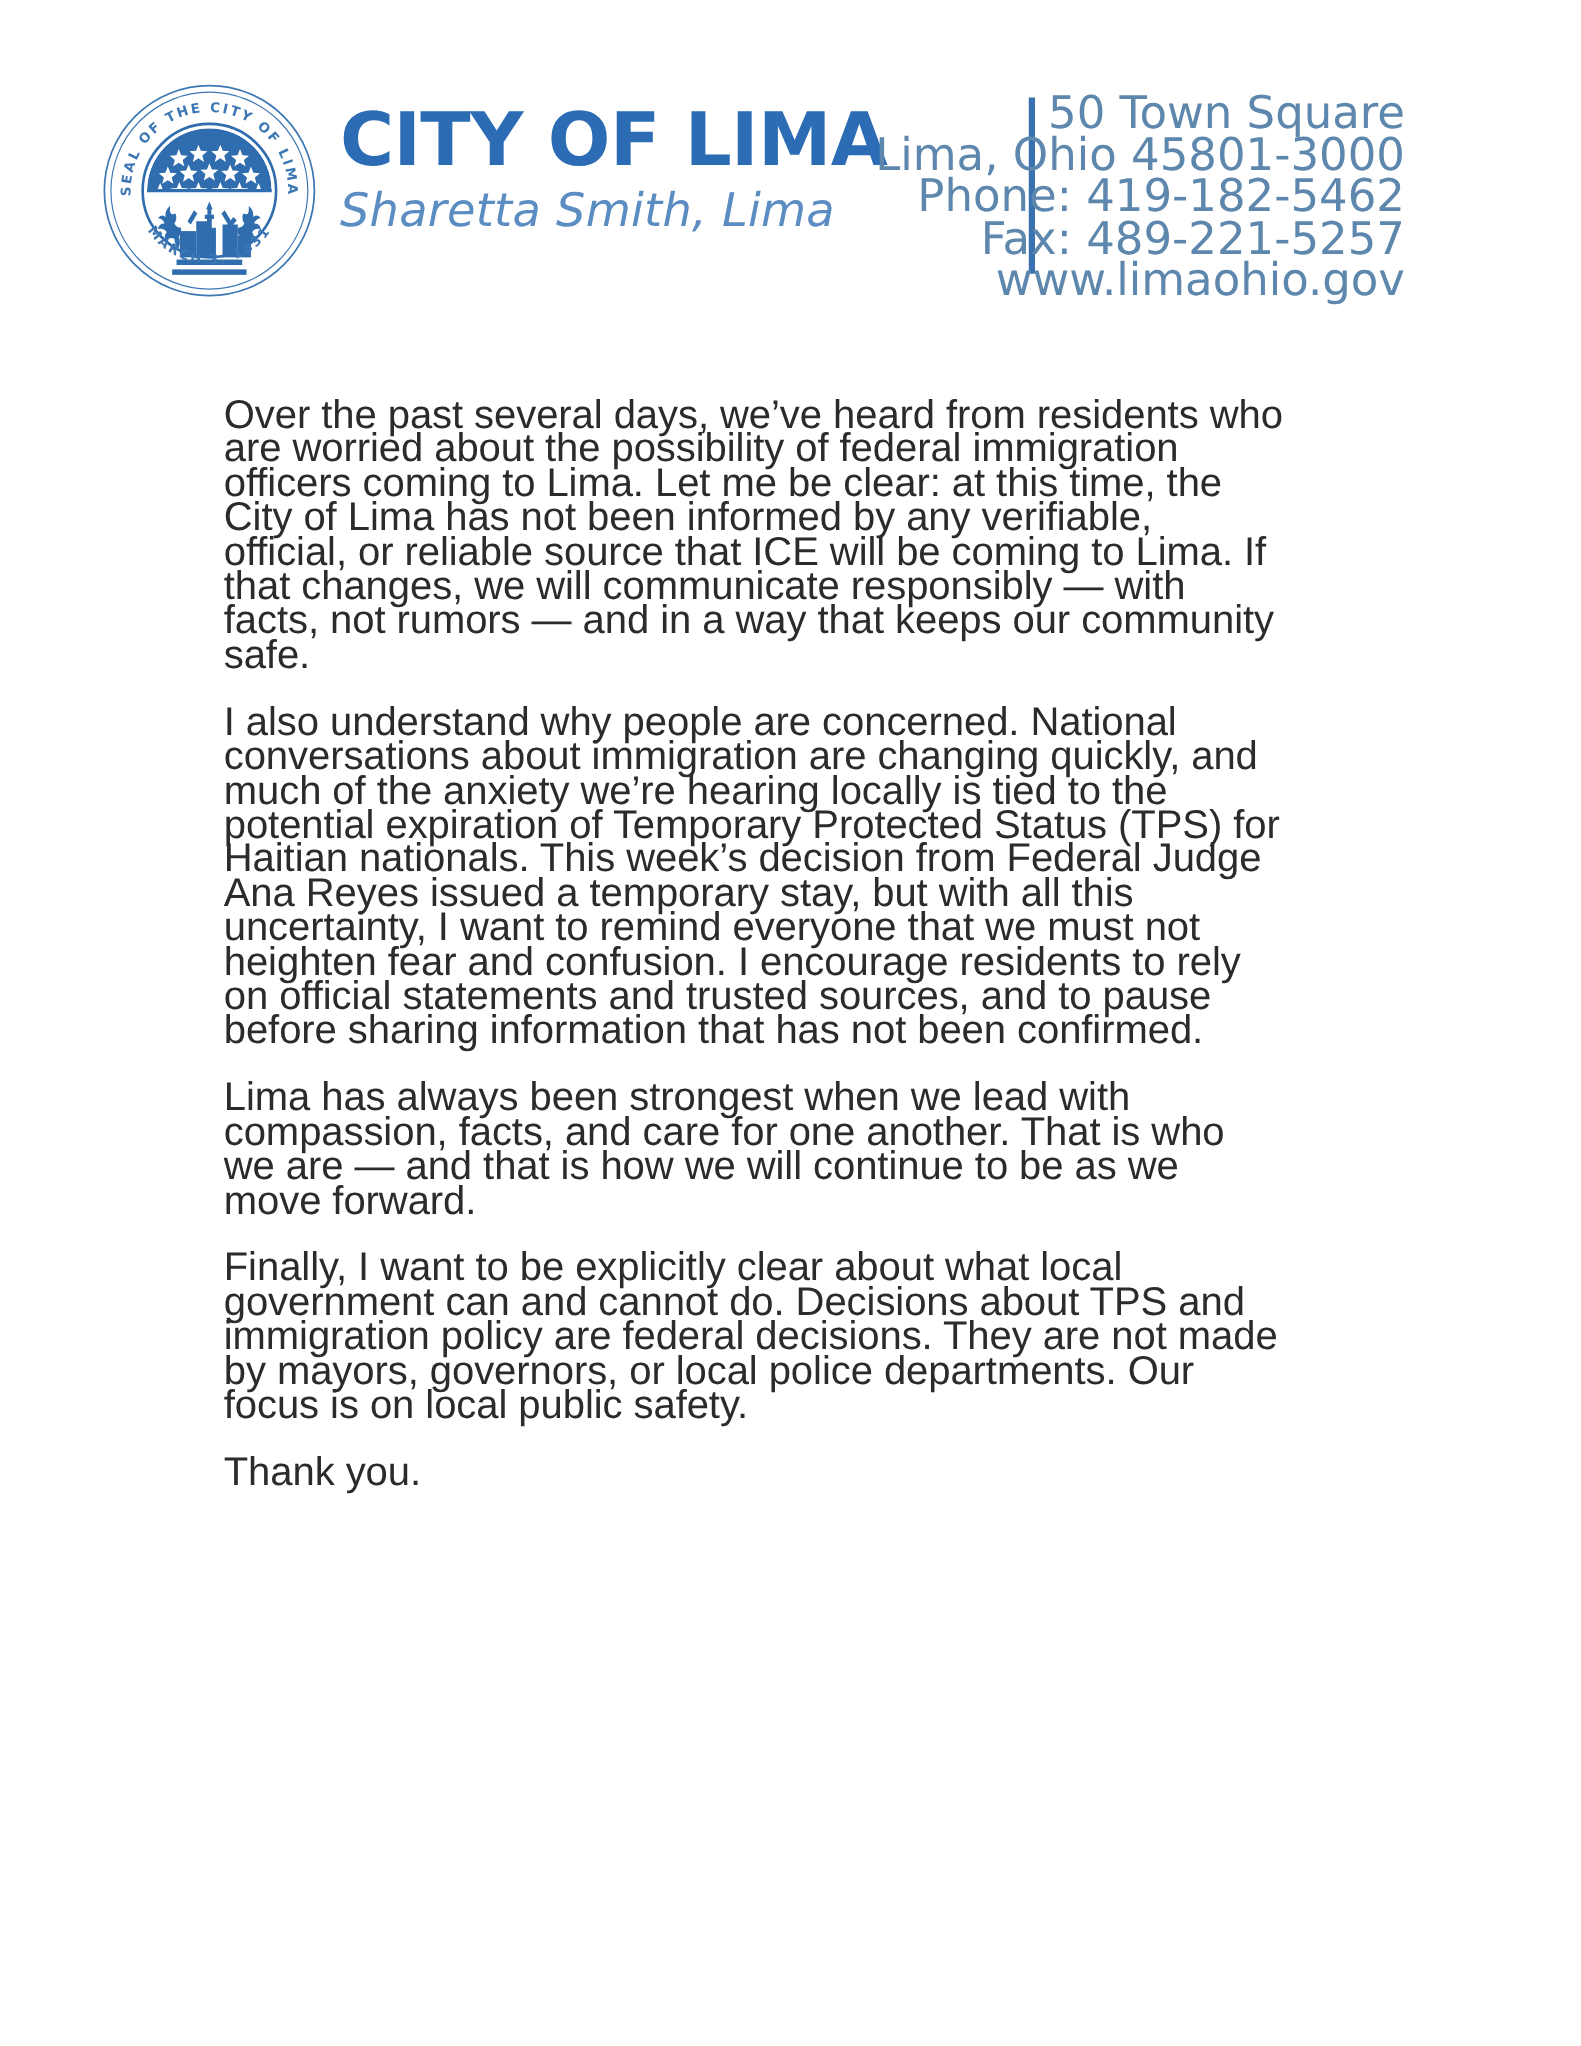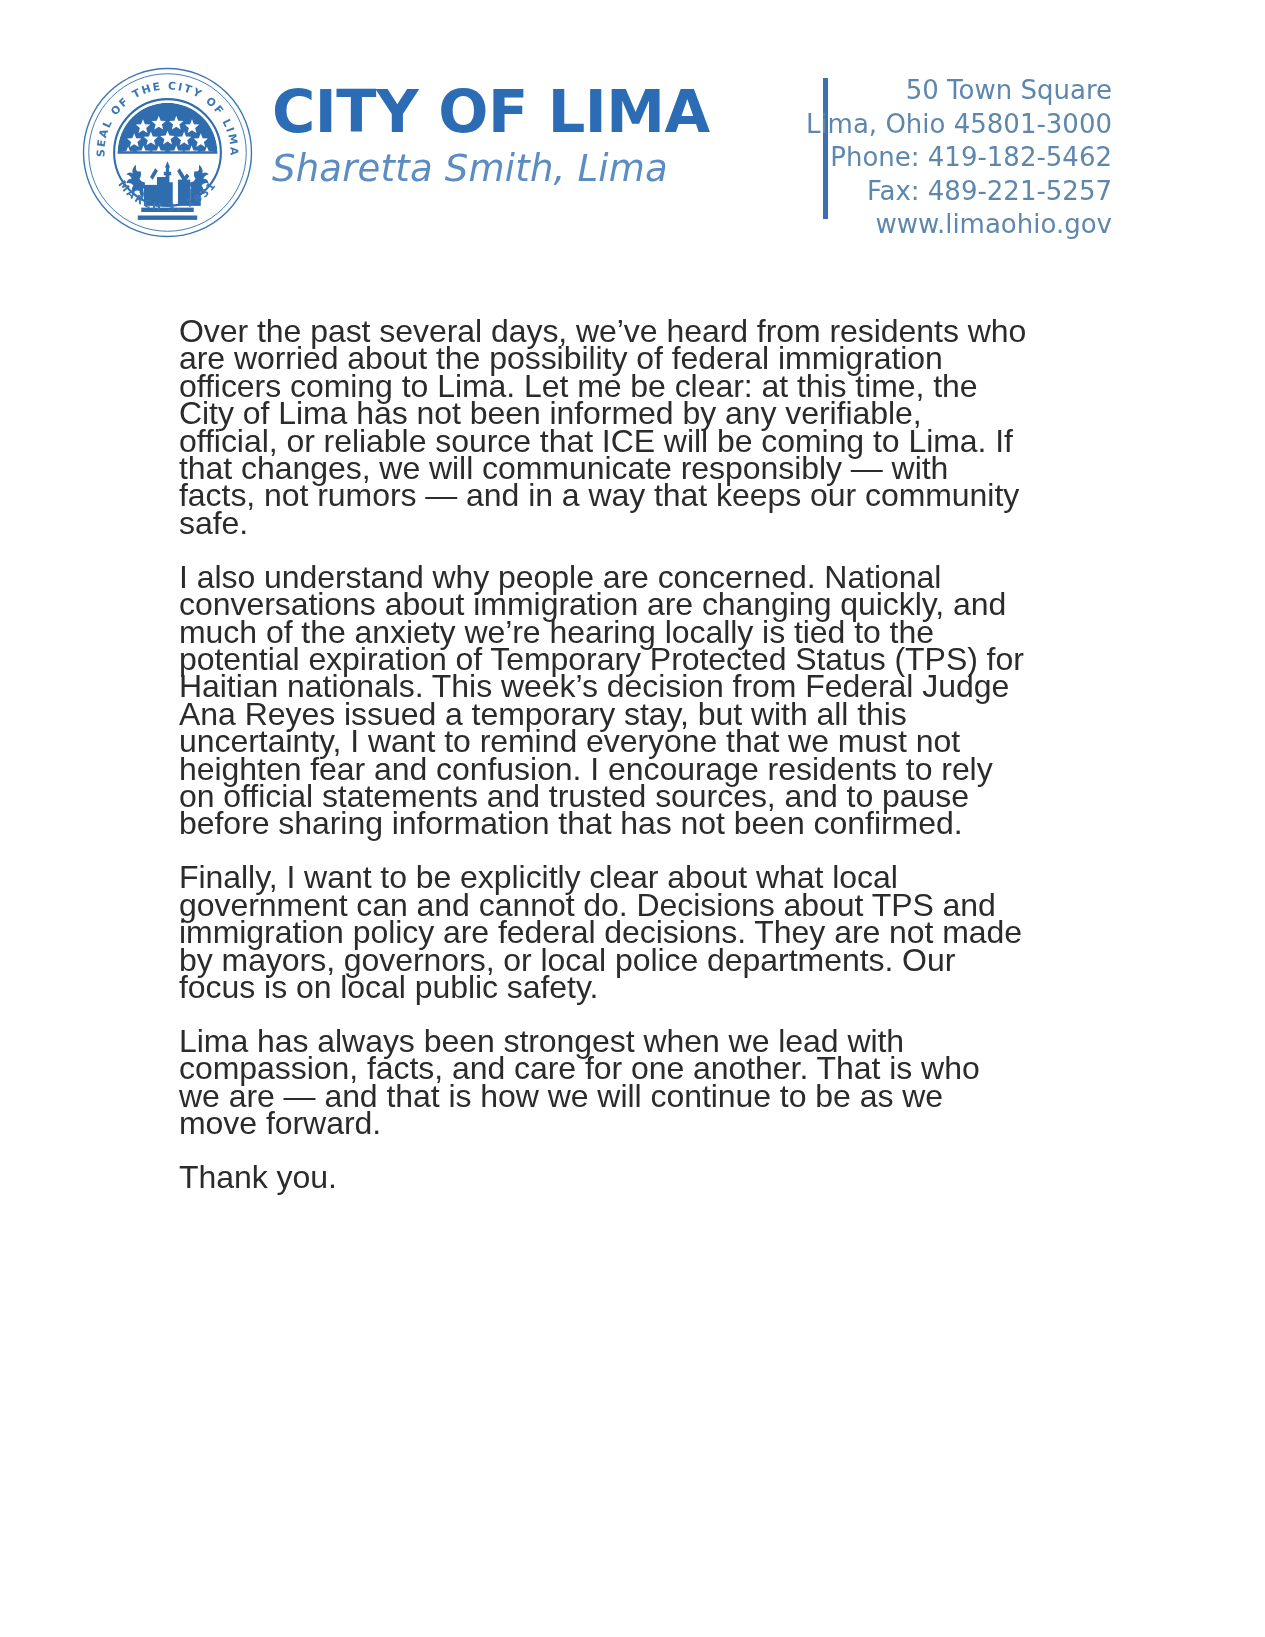"50 Town Square" .contact-block { font-size: 26px -> 36px; right: 153px -> 141px }
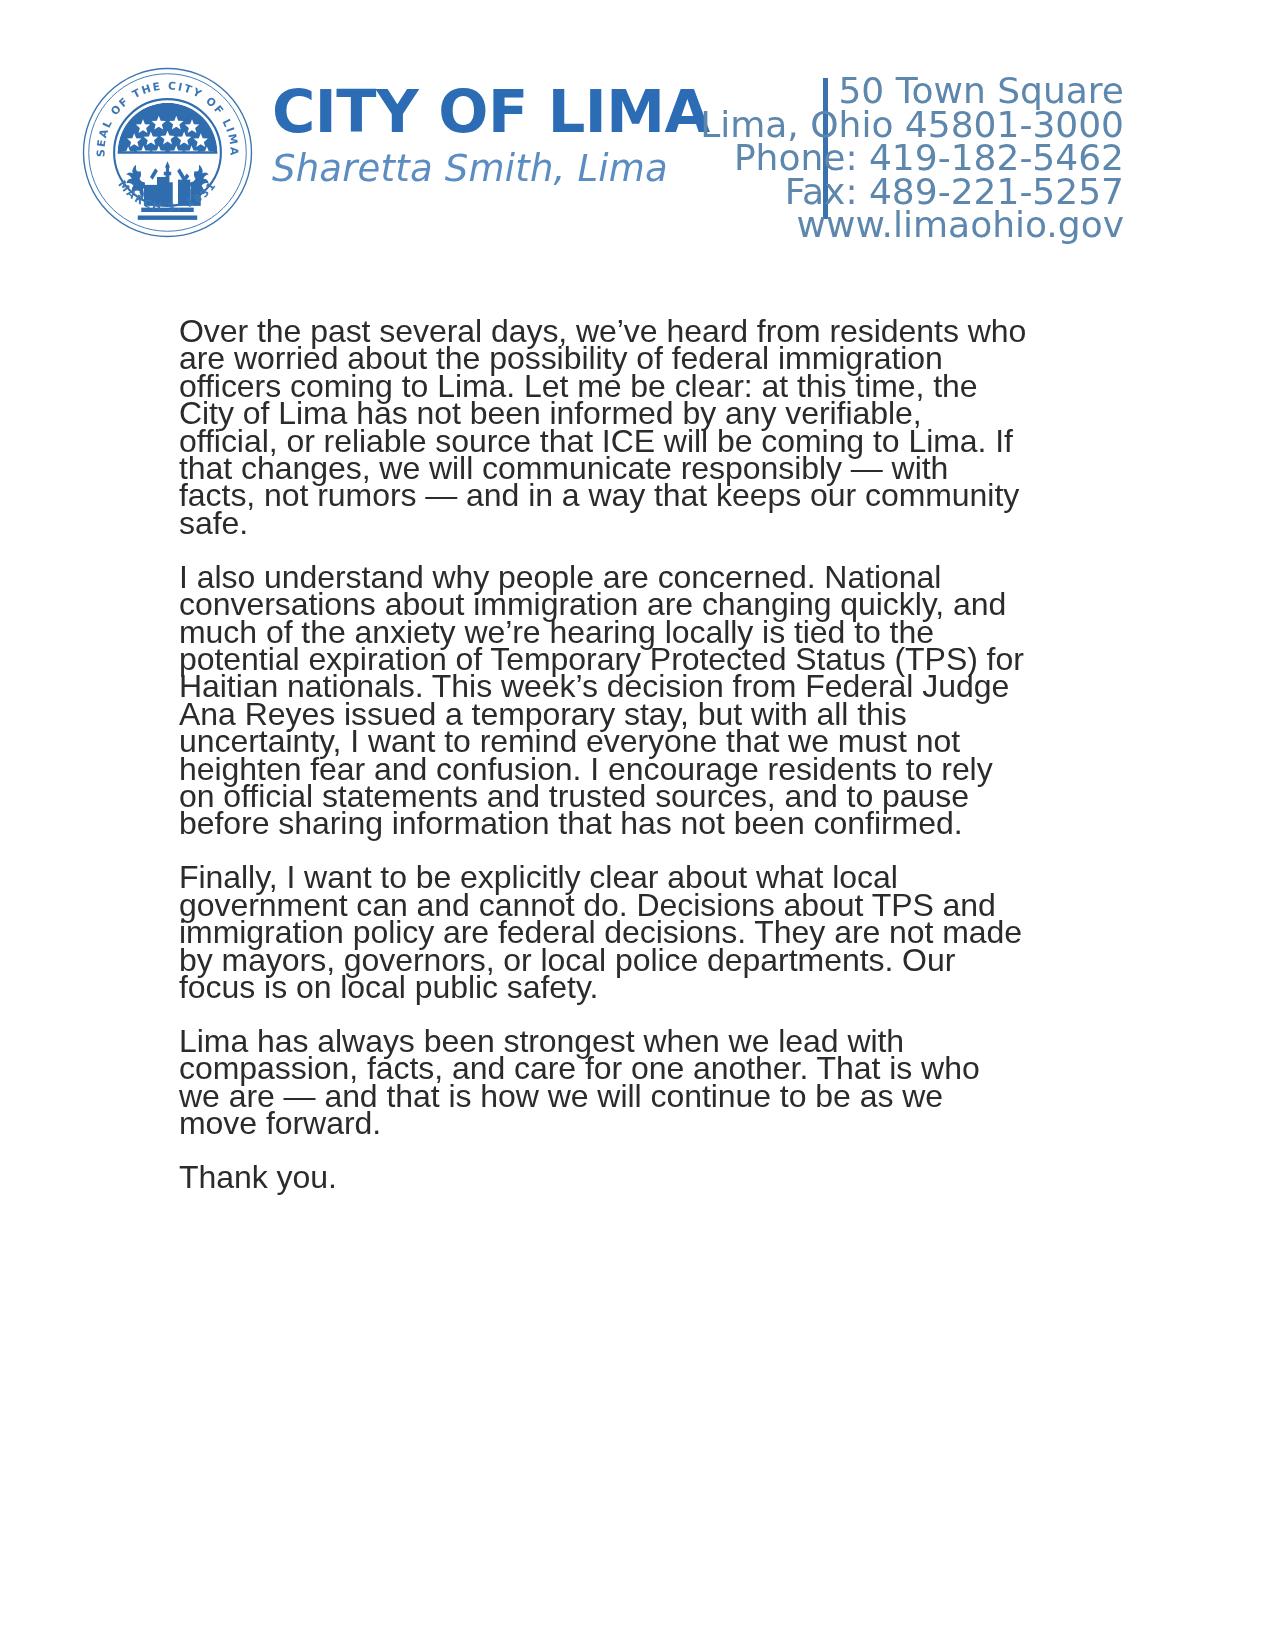"Finally, I want to be" p.para { order: before "Lima has always been strongest" -> after "Lima has always been strongest" }
